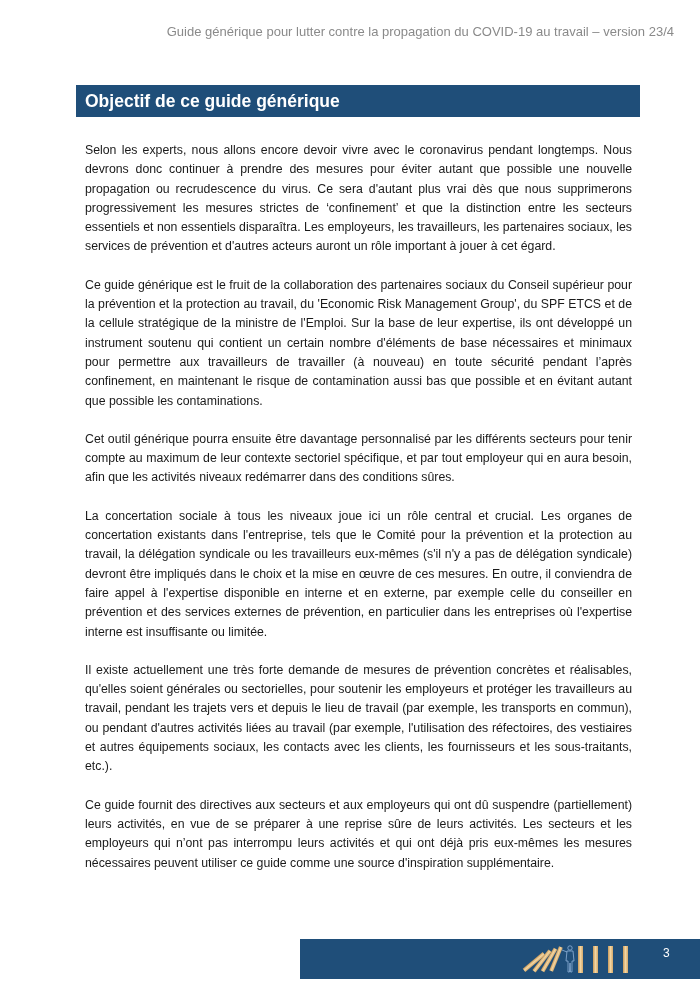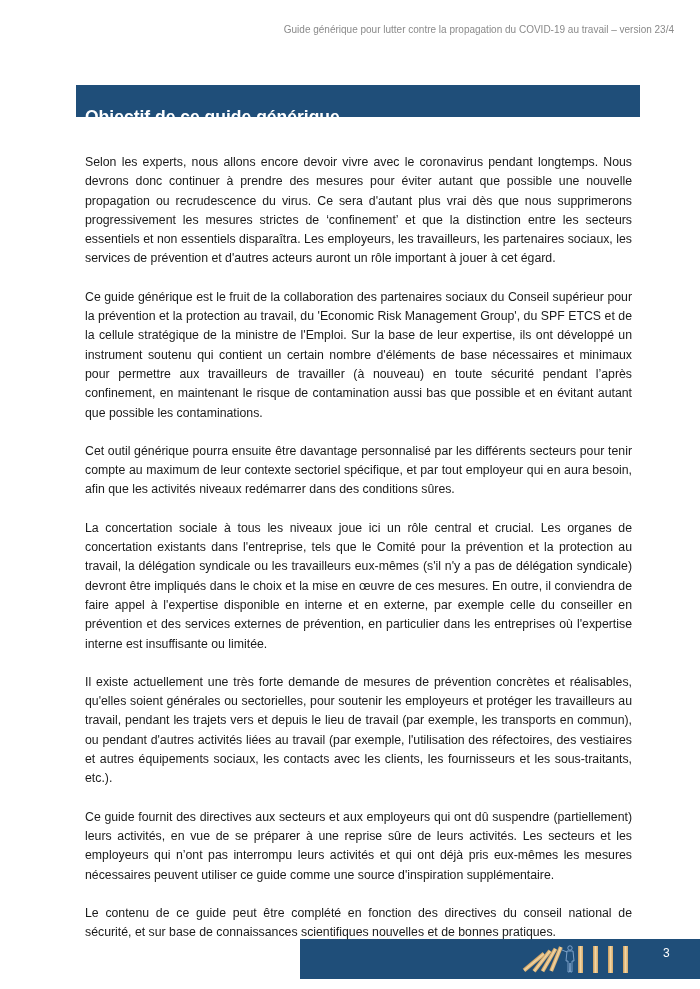"Guide générique pour lutter contre" .running-header { font-size: 10px -> 13px }
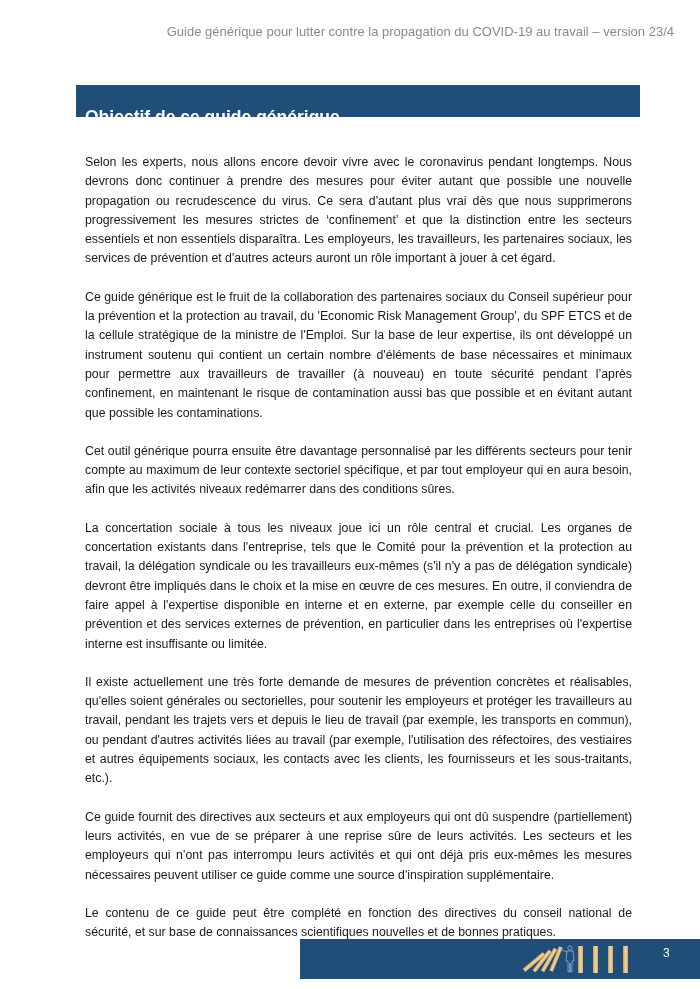"Objectif de ce guide générique" .section-title { margin-top: 16px -> none }
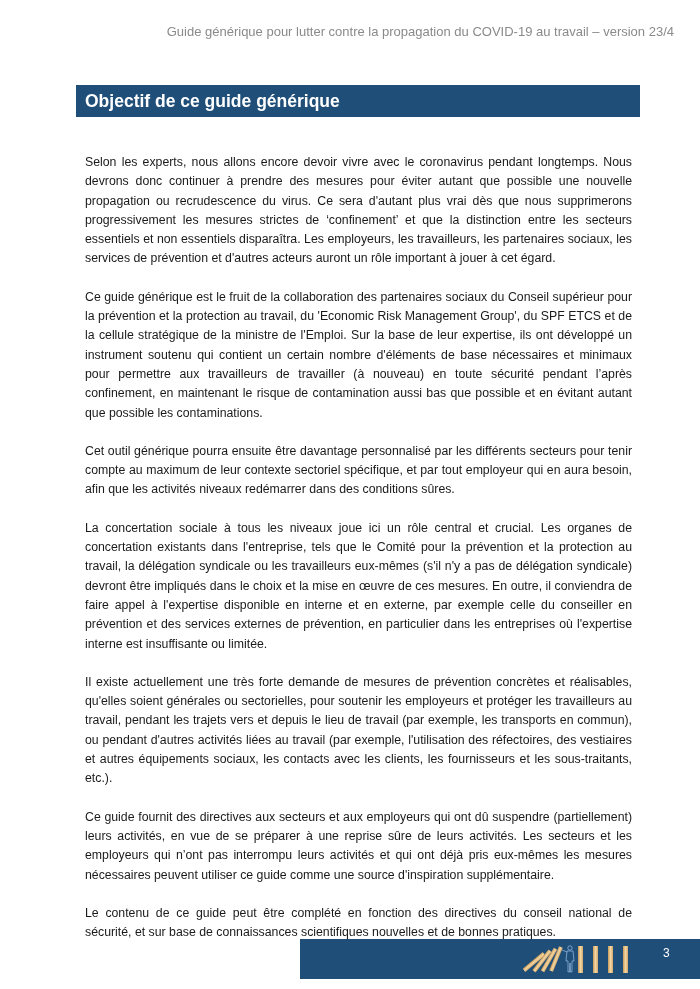"Selon les experts, nous allons" .para { margin: 12px 0 19px 0 -> 0 0 19px 0 }
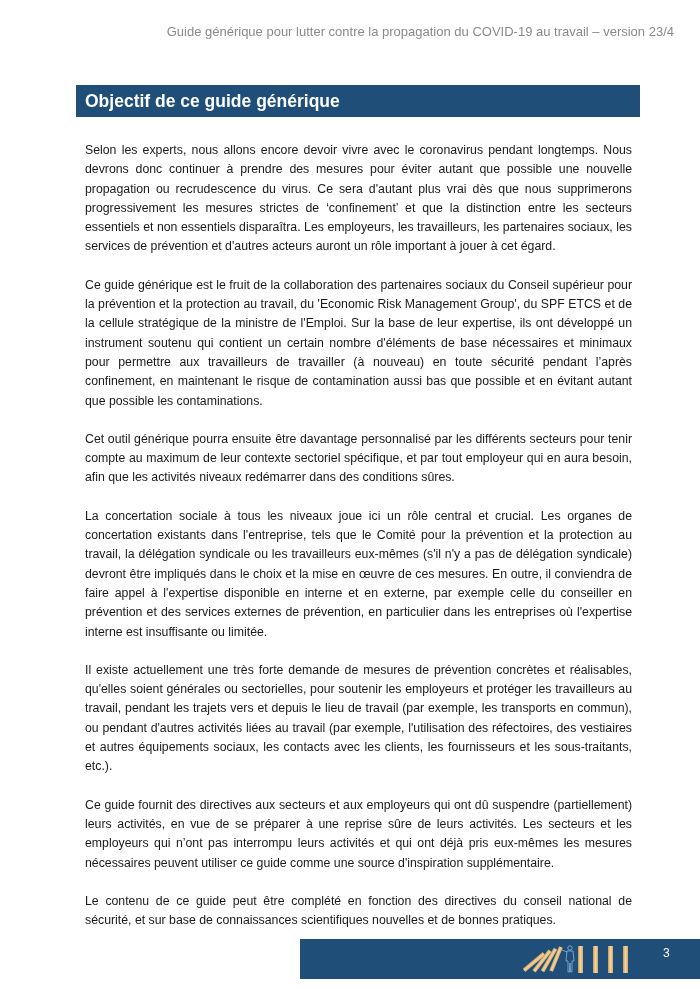"Le contenu de ce guide" p.para { html: <p>Le contenu de ce guide peut être complété en fonction des directives du conseil national de sécurité, et sur base de connaissances scientifiques nouvelles et de bonnes pratiques.</p> -> none }
